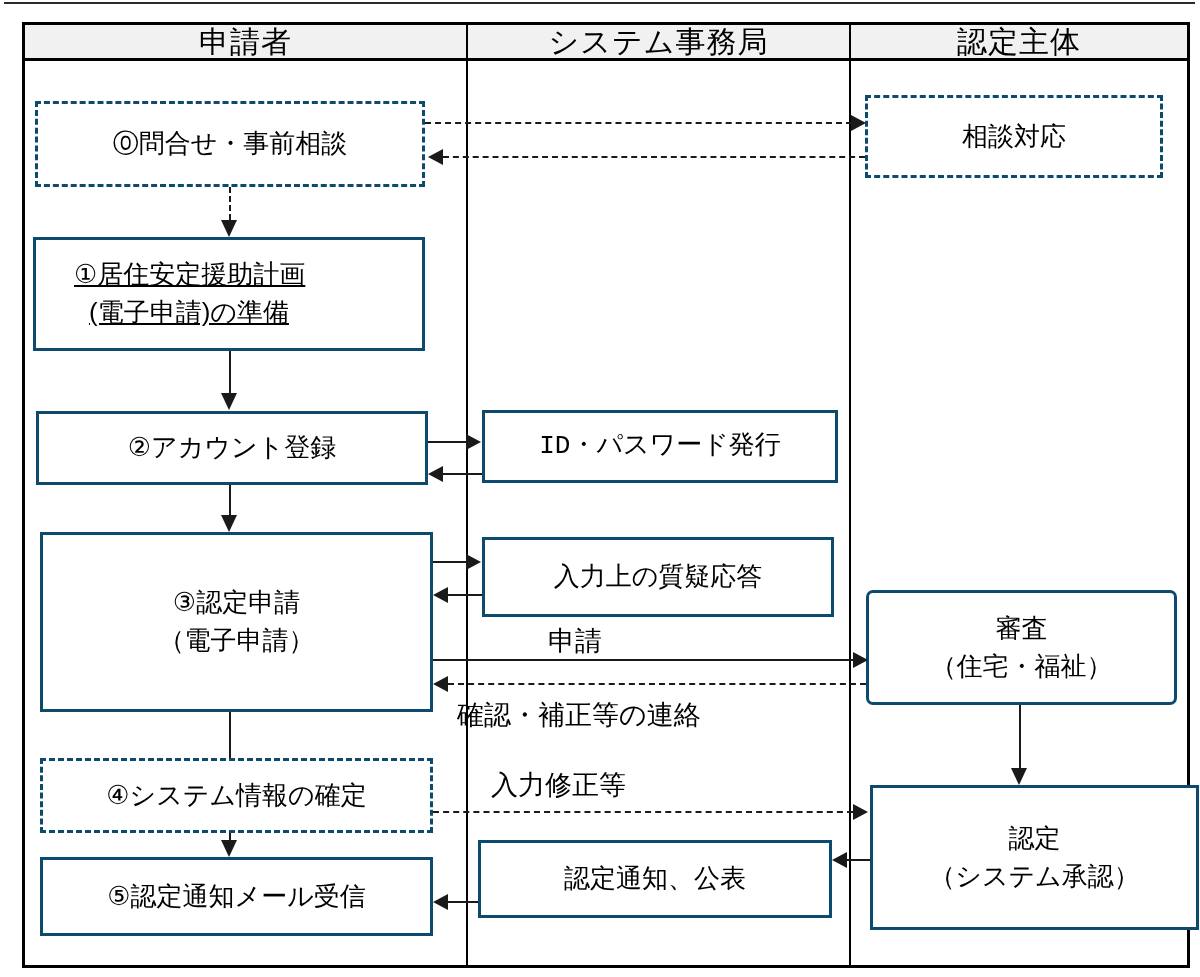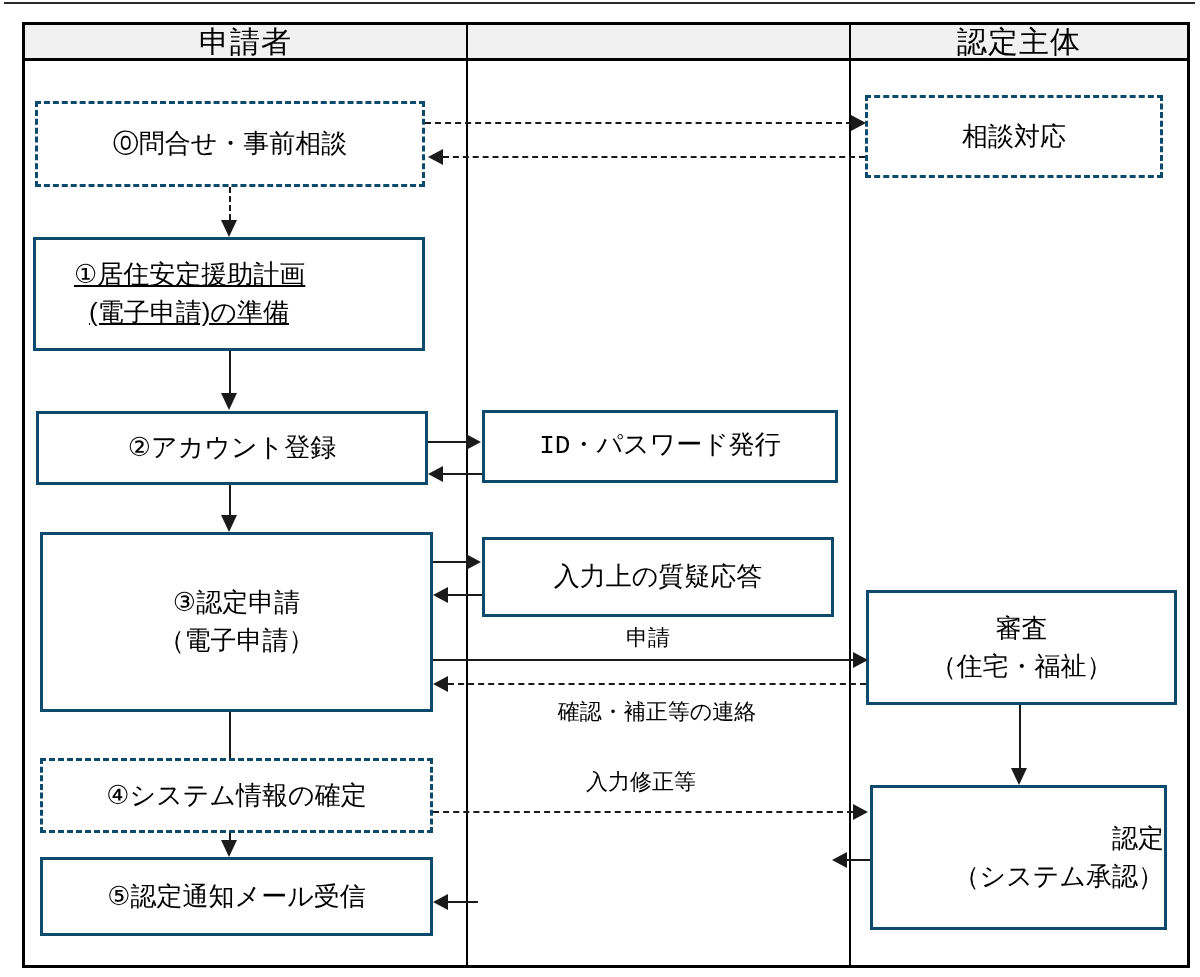"システム事務局" div.hlabel { html: none -> <div>システム事務局</div> }
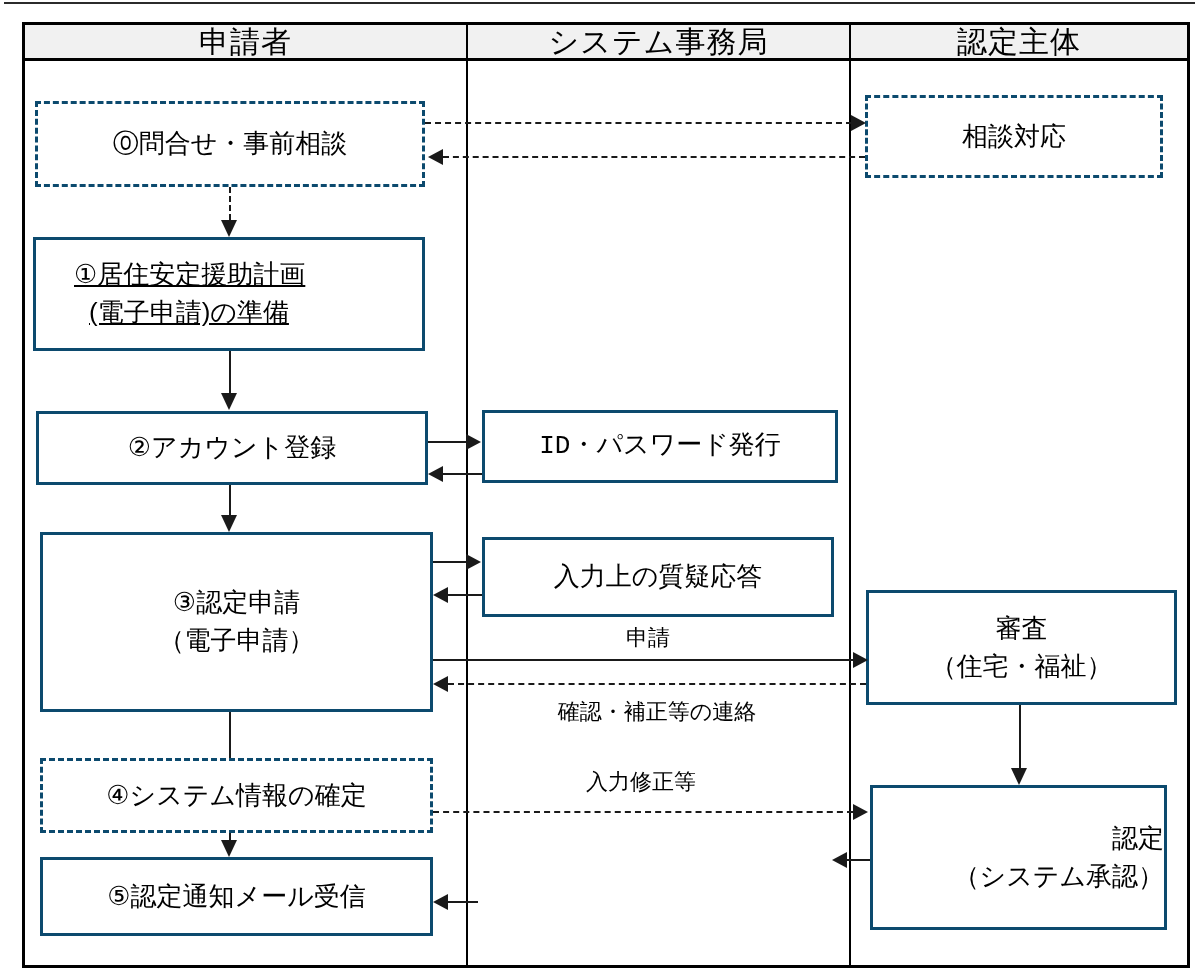"申請" .flow-label { font-size: 22px -> 27px; text-align: center -> none }
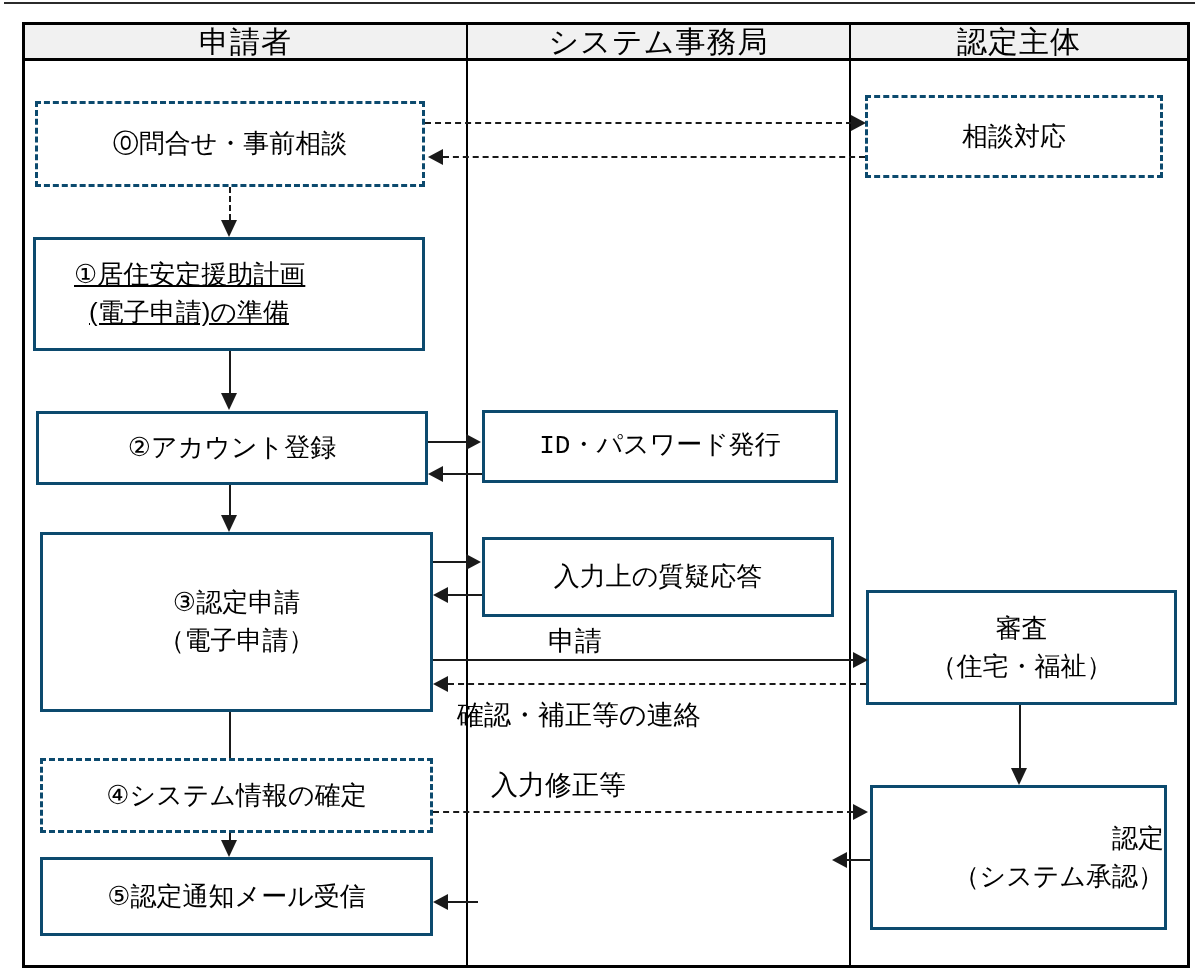"審査" div.box { border-radius: none -> 7px }
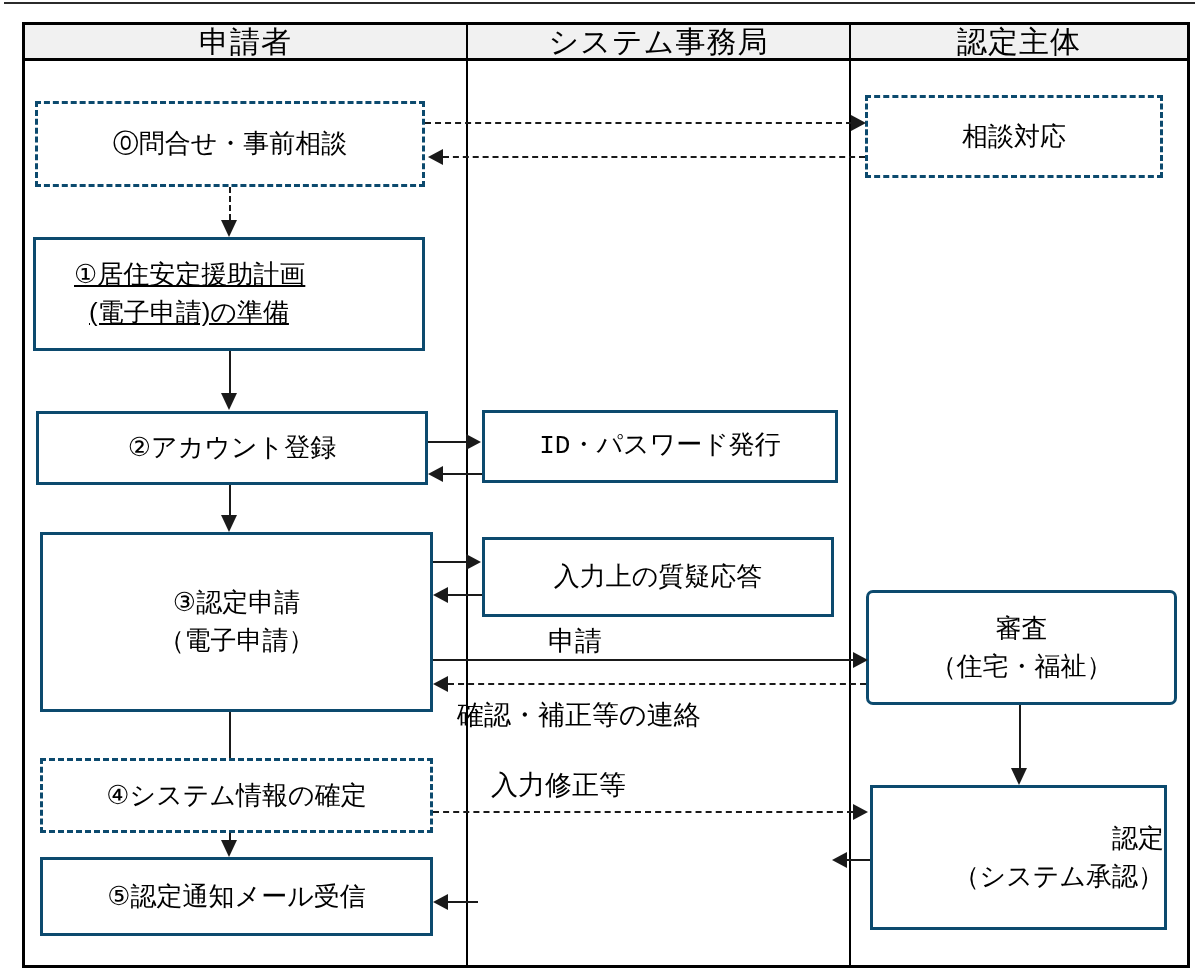"認定" div.box { align-items: flex-end -> none; width: 297px -> 329px }
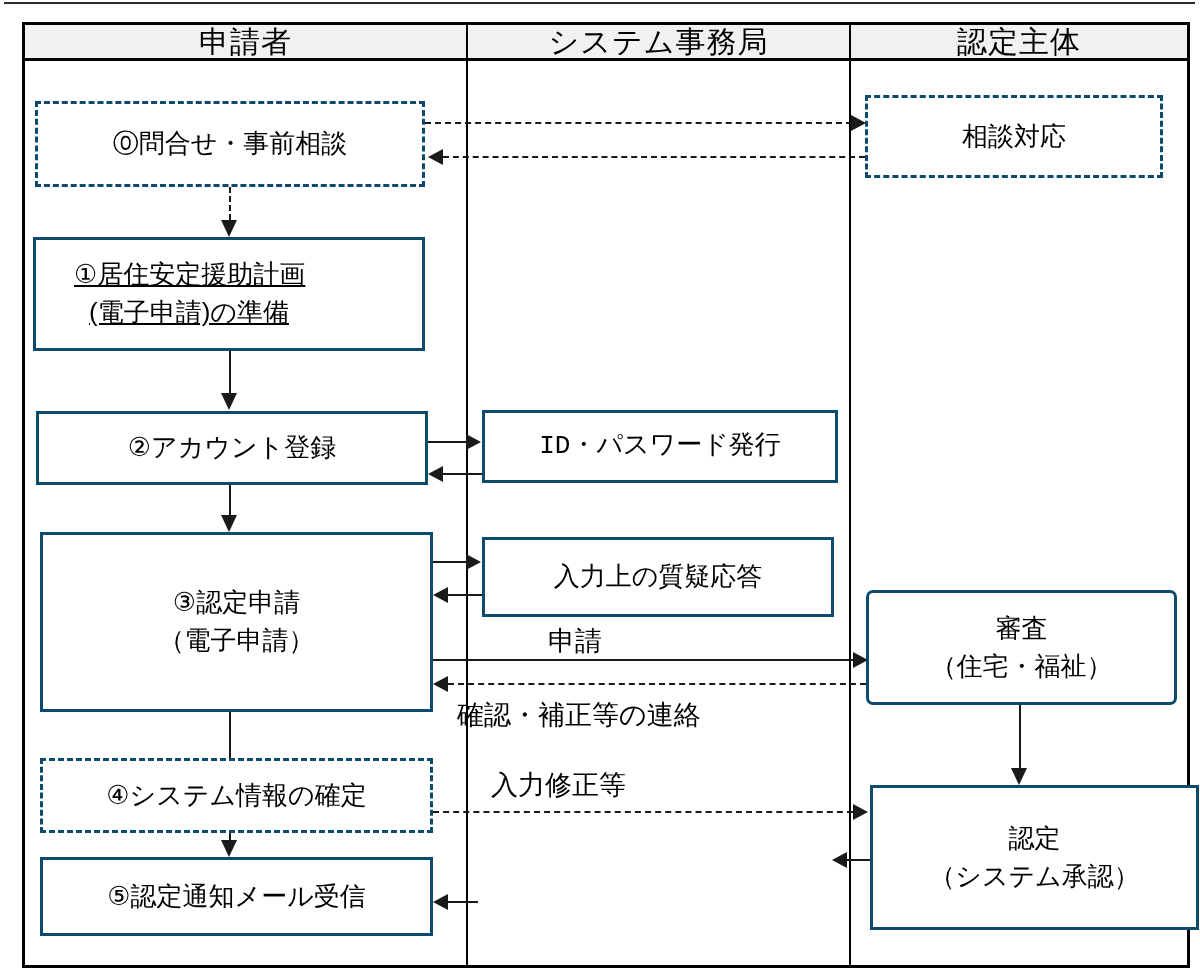"認定通知、公表" div.box { html: none -> <div> <span>認定通知、公表</span> </div> }
